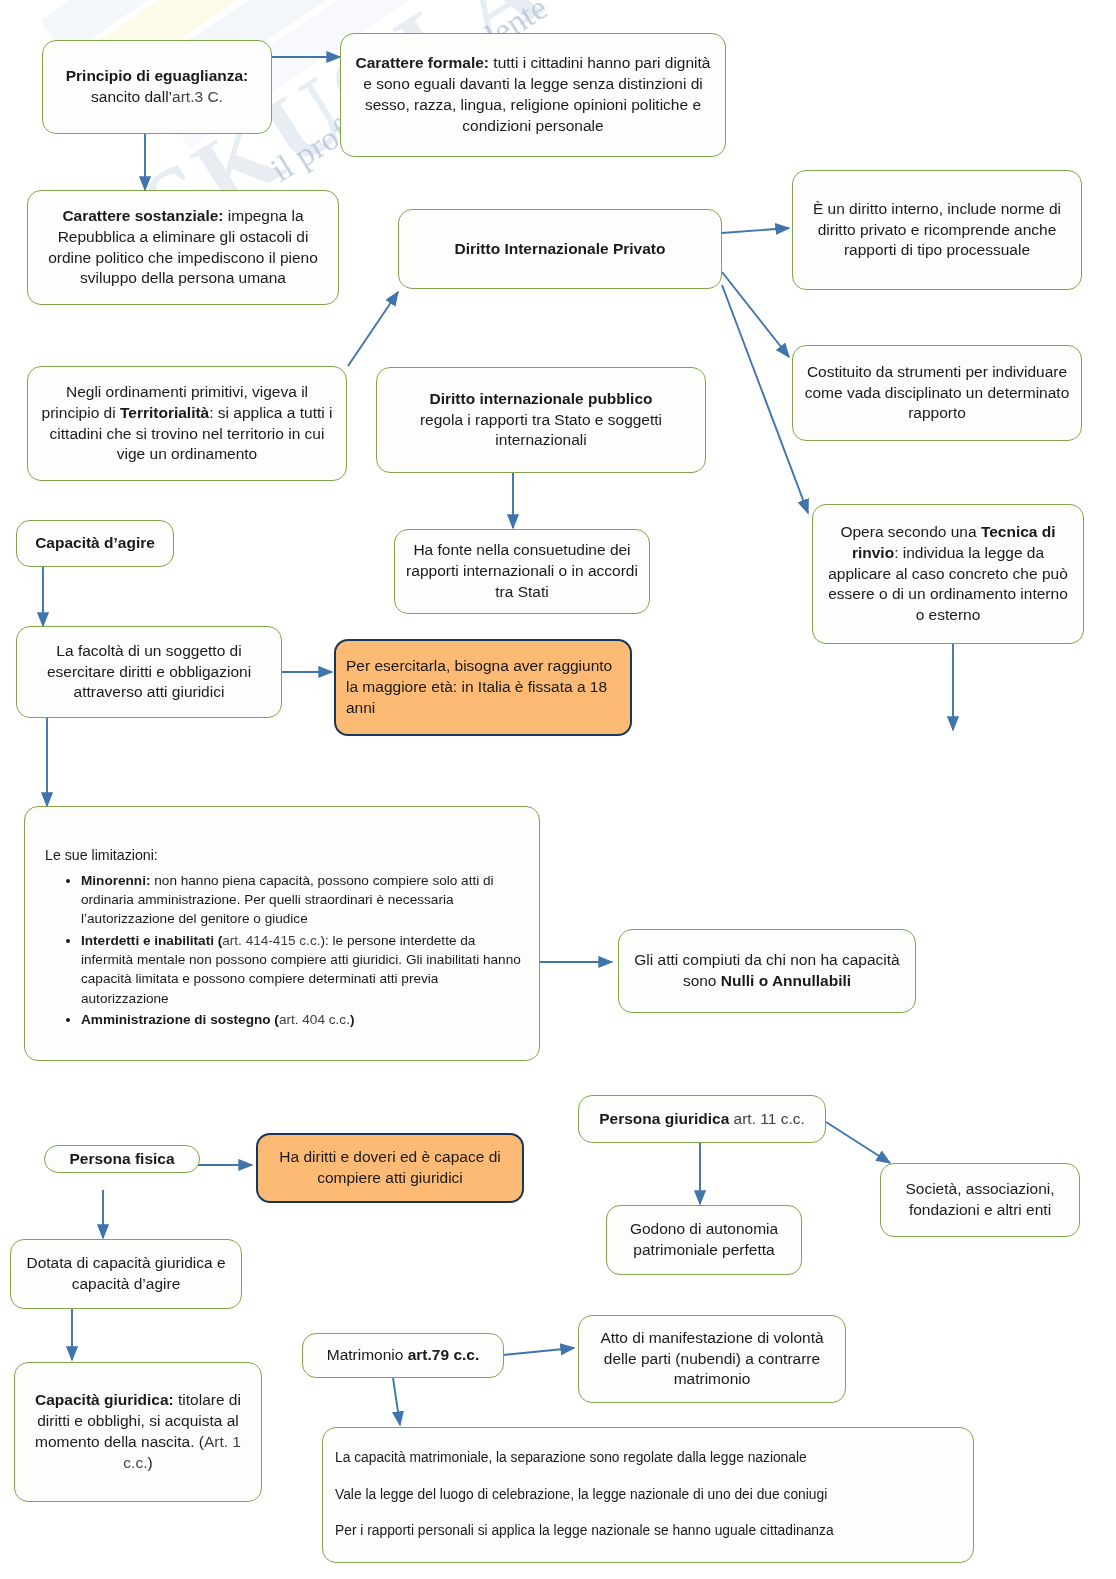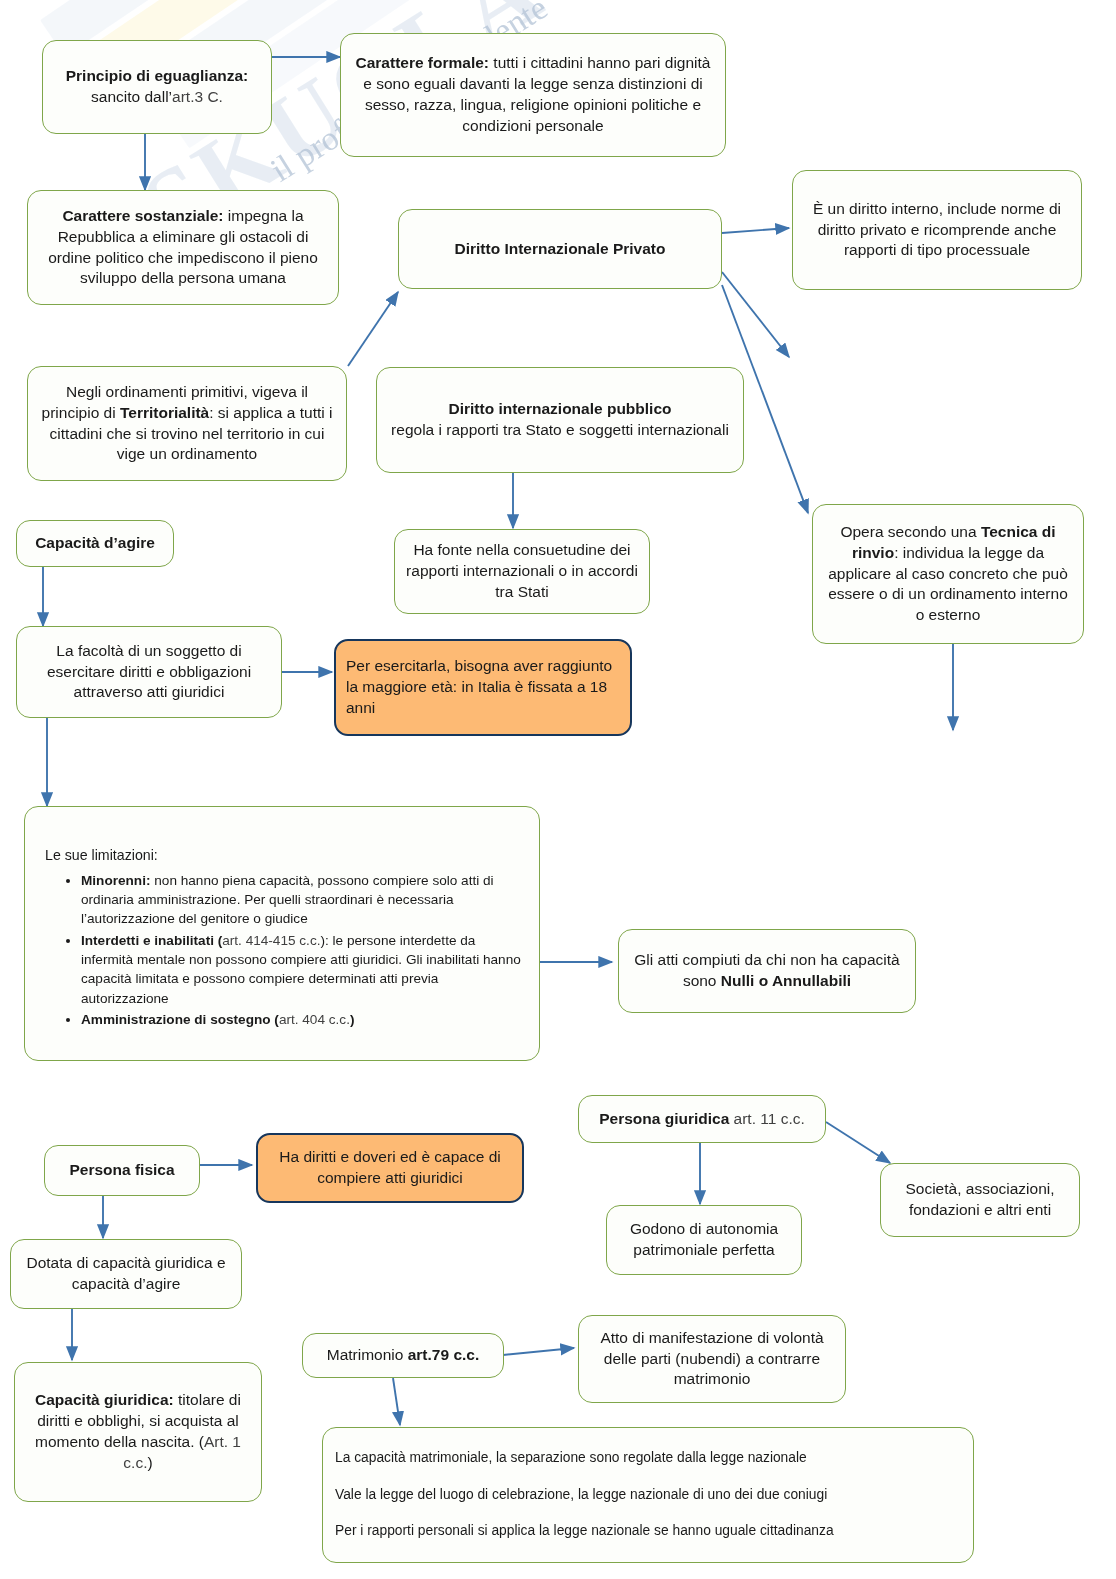"Costituito da strumenti per individuare" div.node { html: none -> <div> <div><span>Costituito da strumenti per individuare come vada disciplinato un determinato rapporto</span></div> </div> }
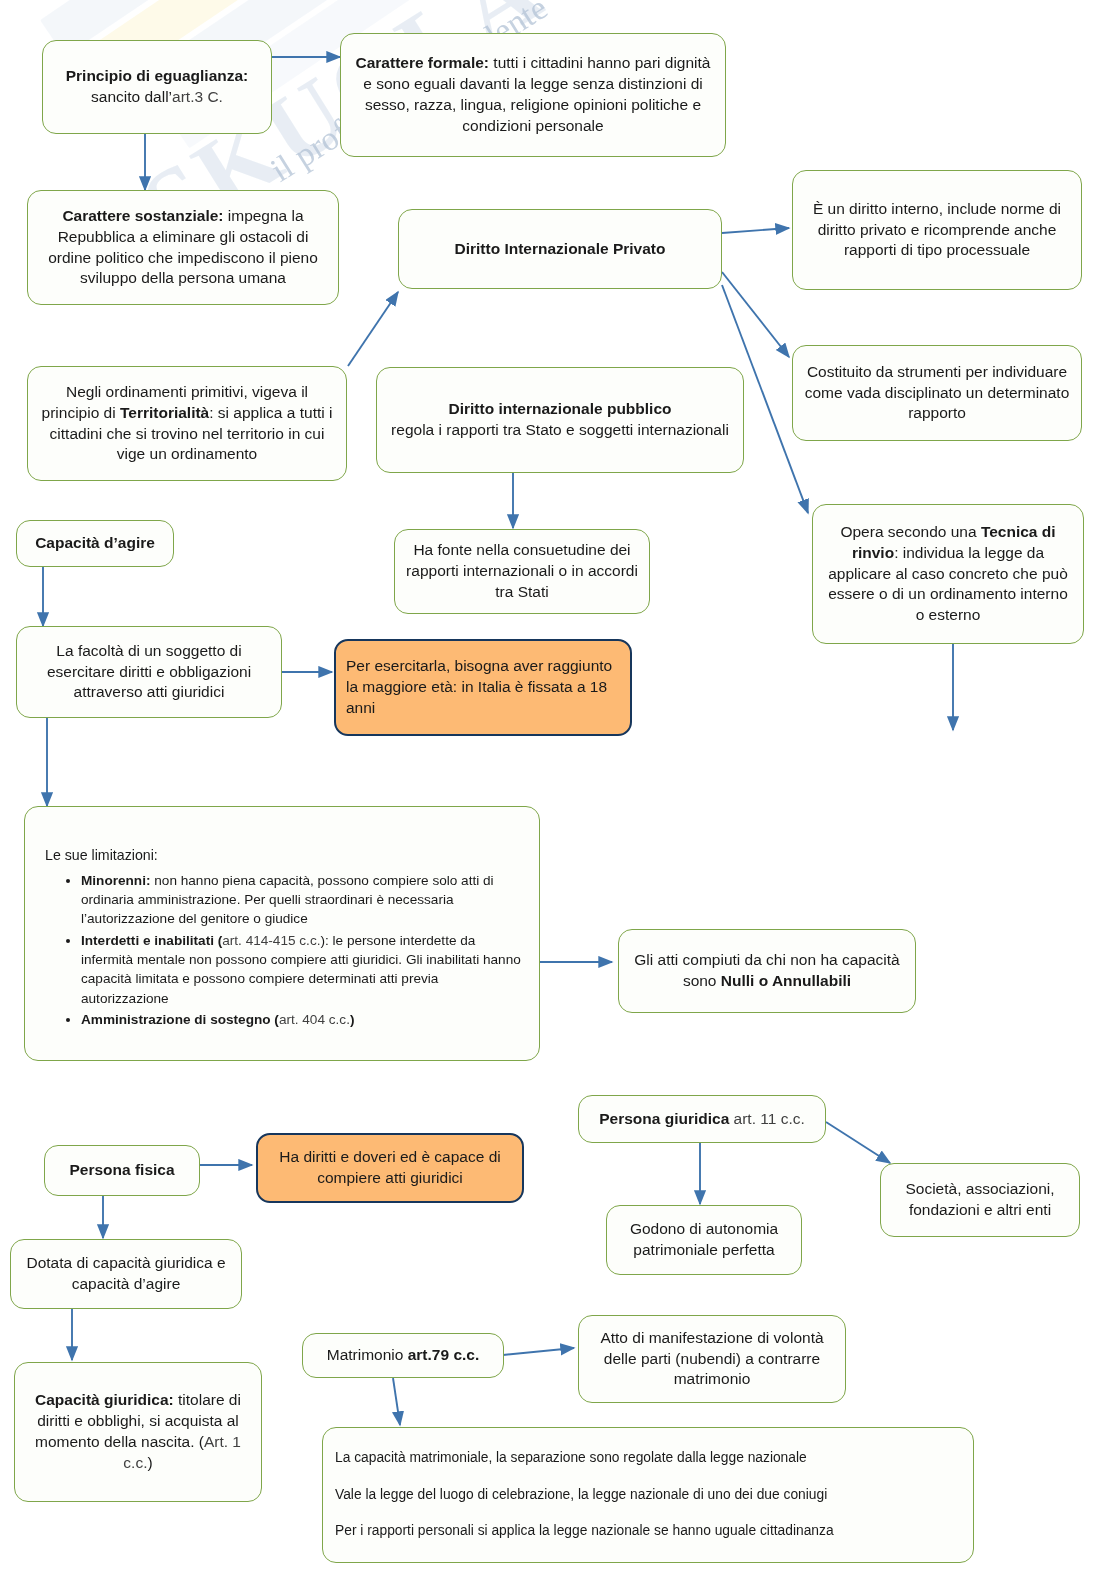"Diritto internazionale pubblico" div.node { width: 368px -> 330px }
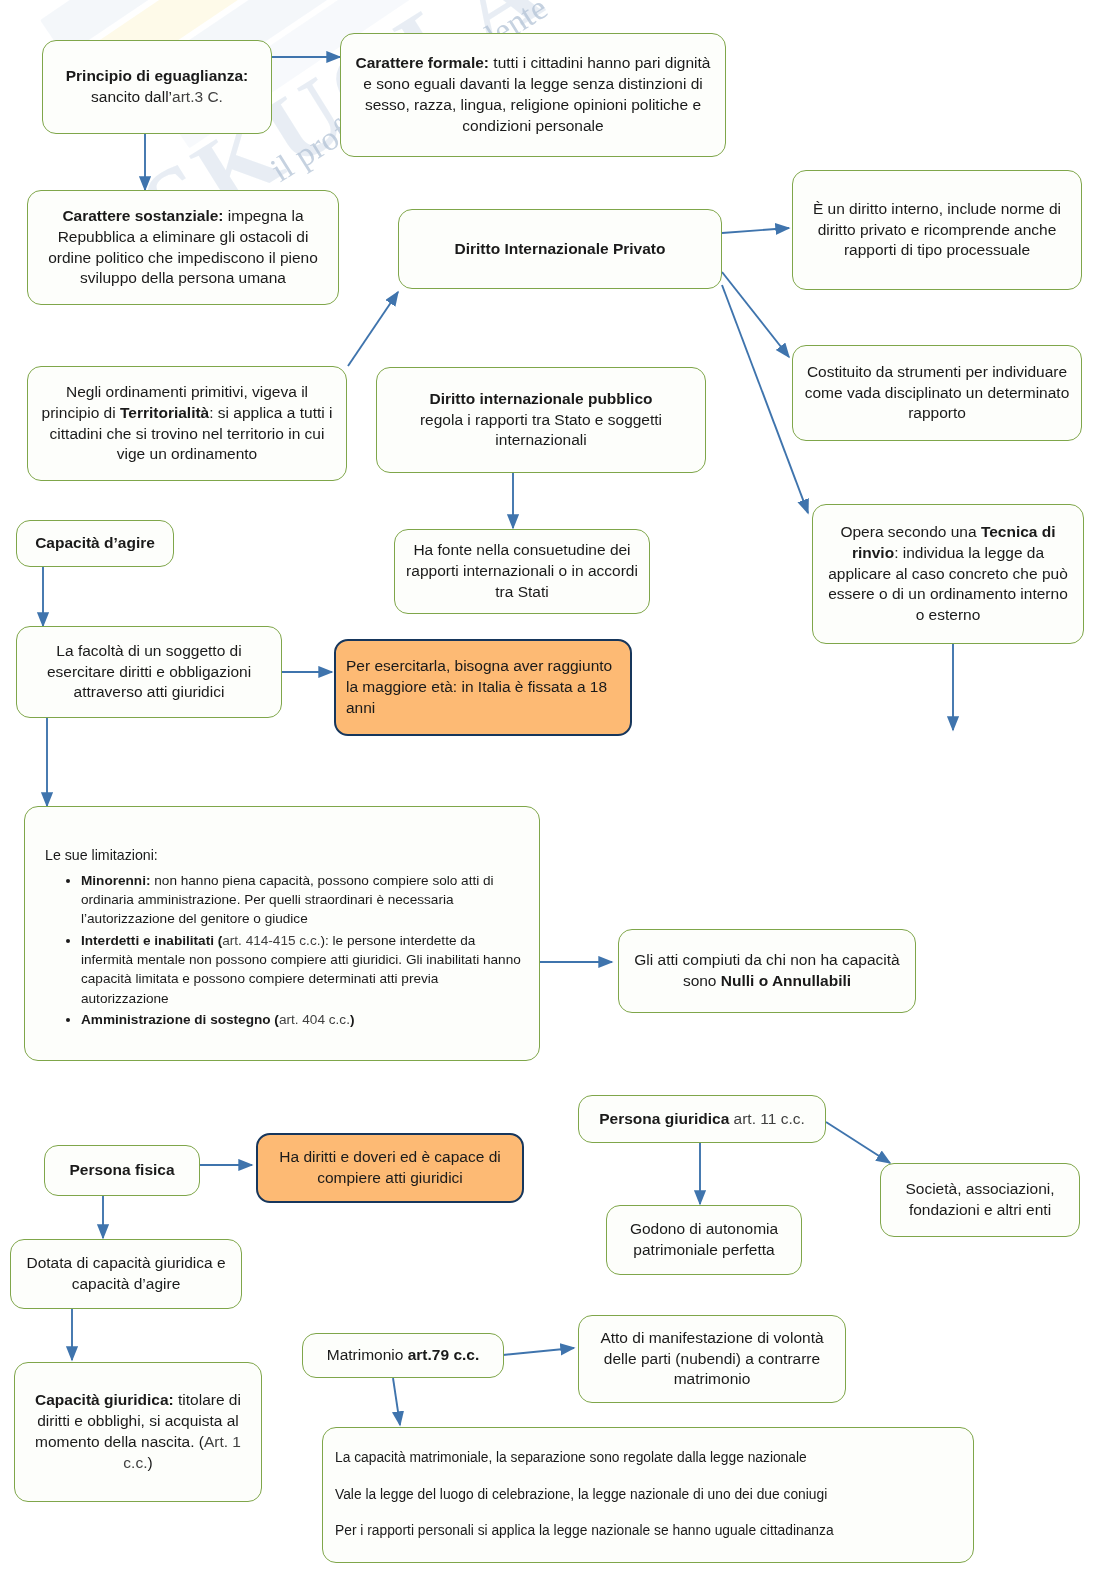"Persona fisica" div.node { height: 51px -> 28px }
